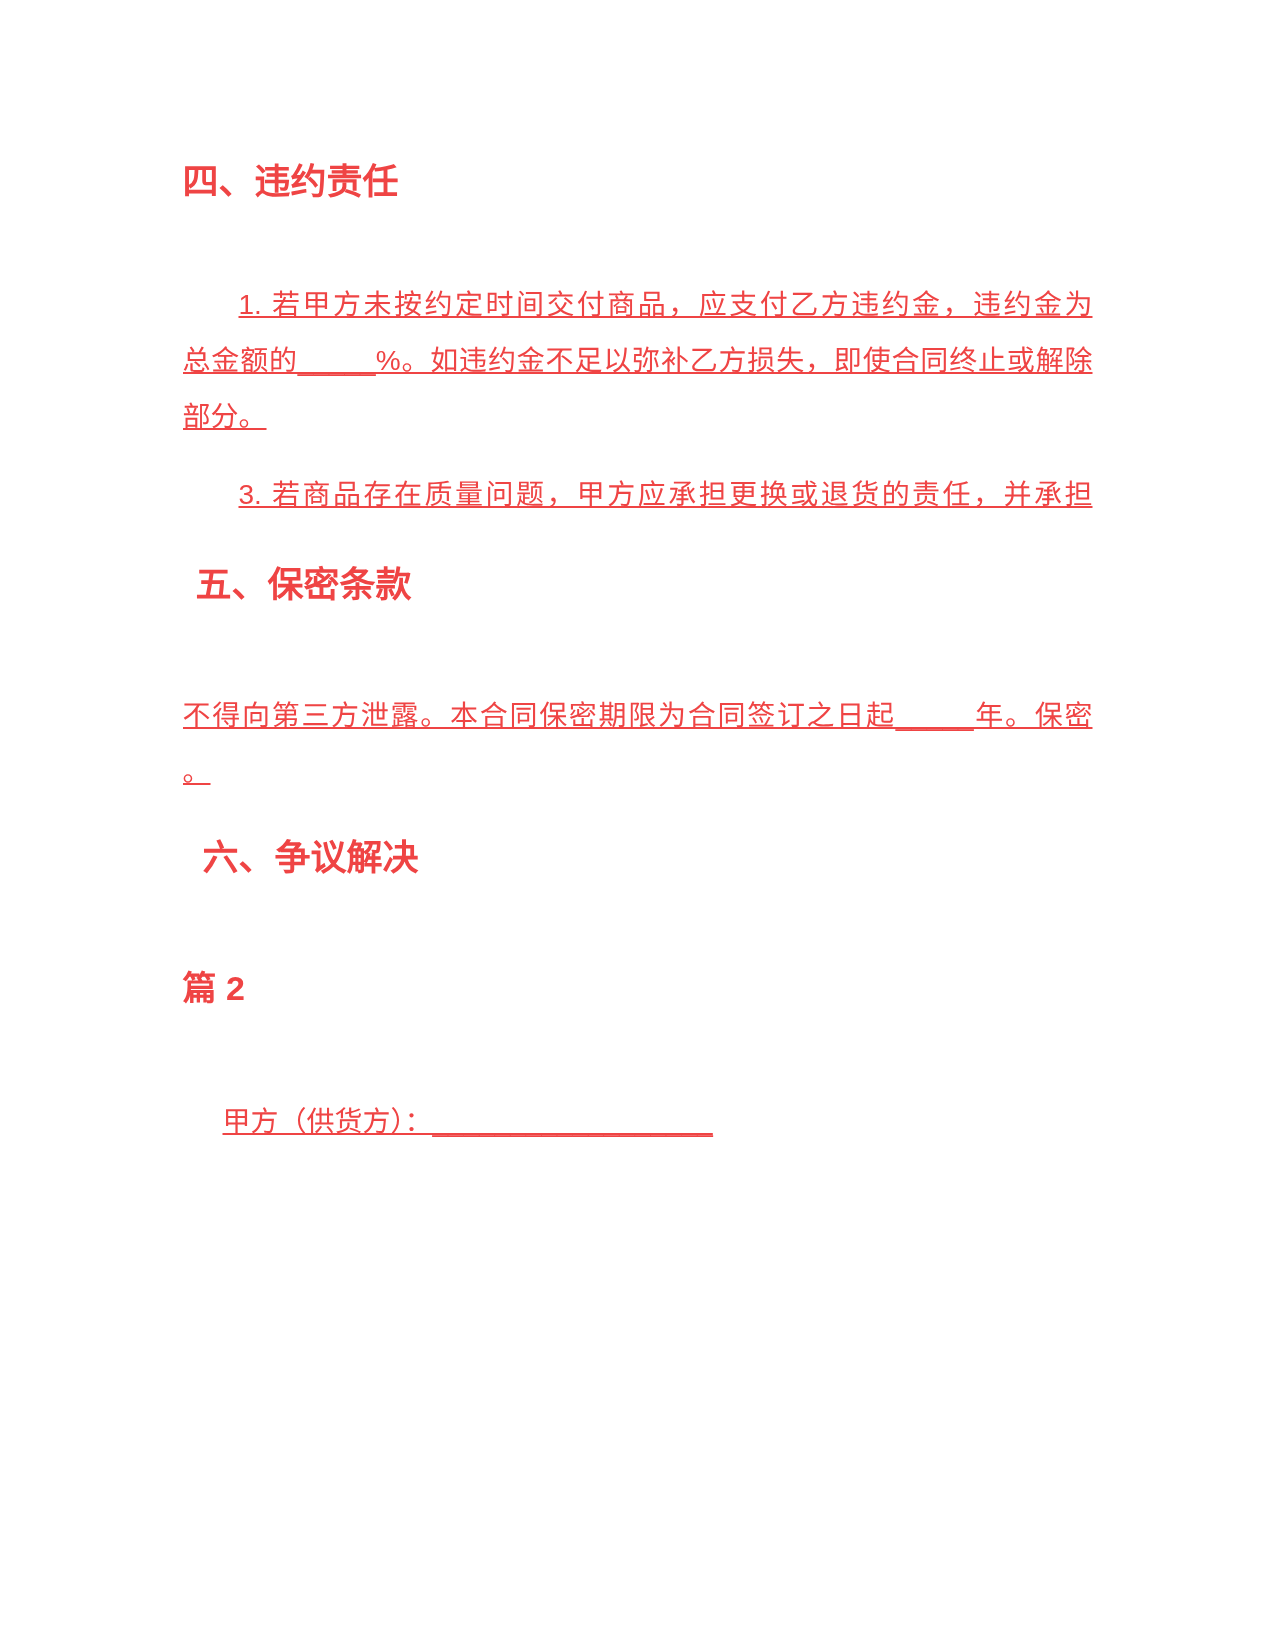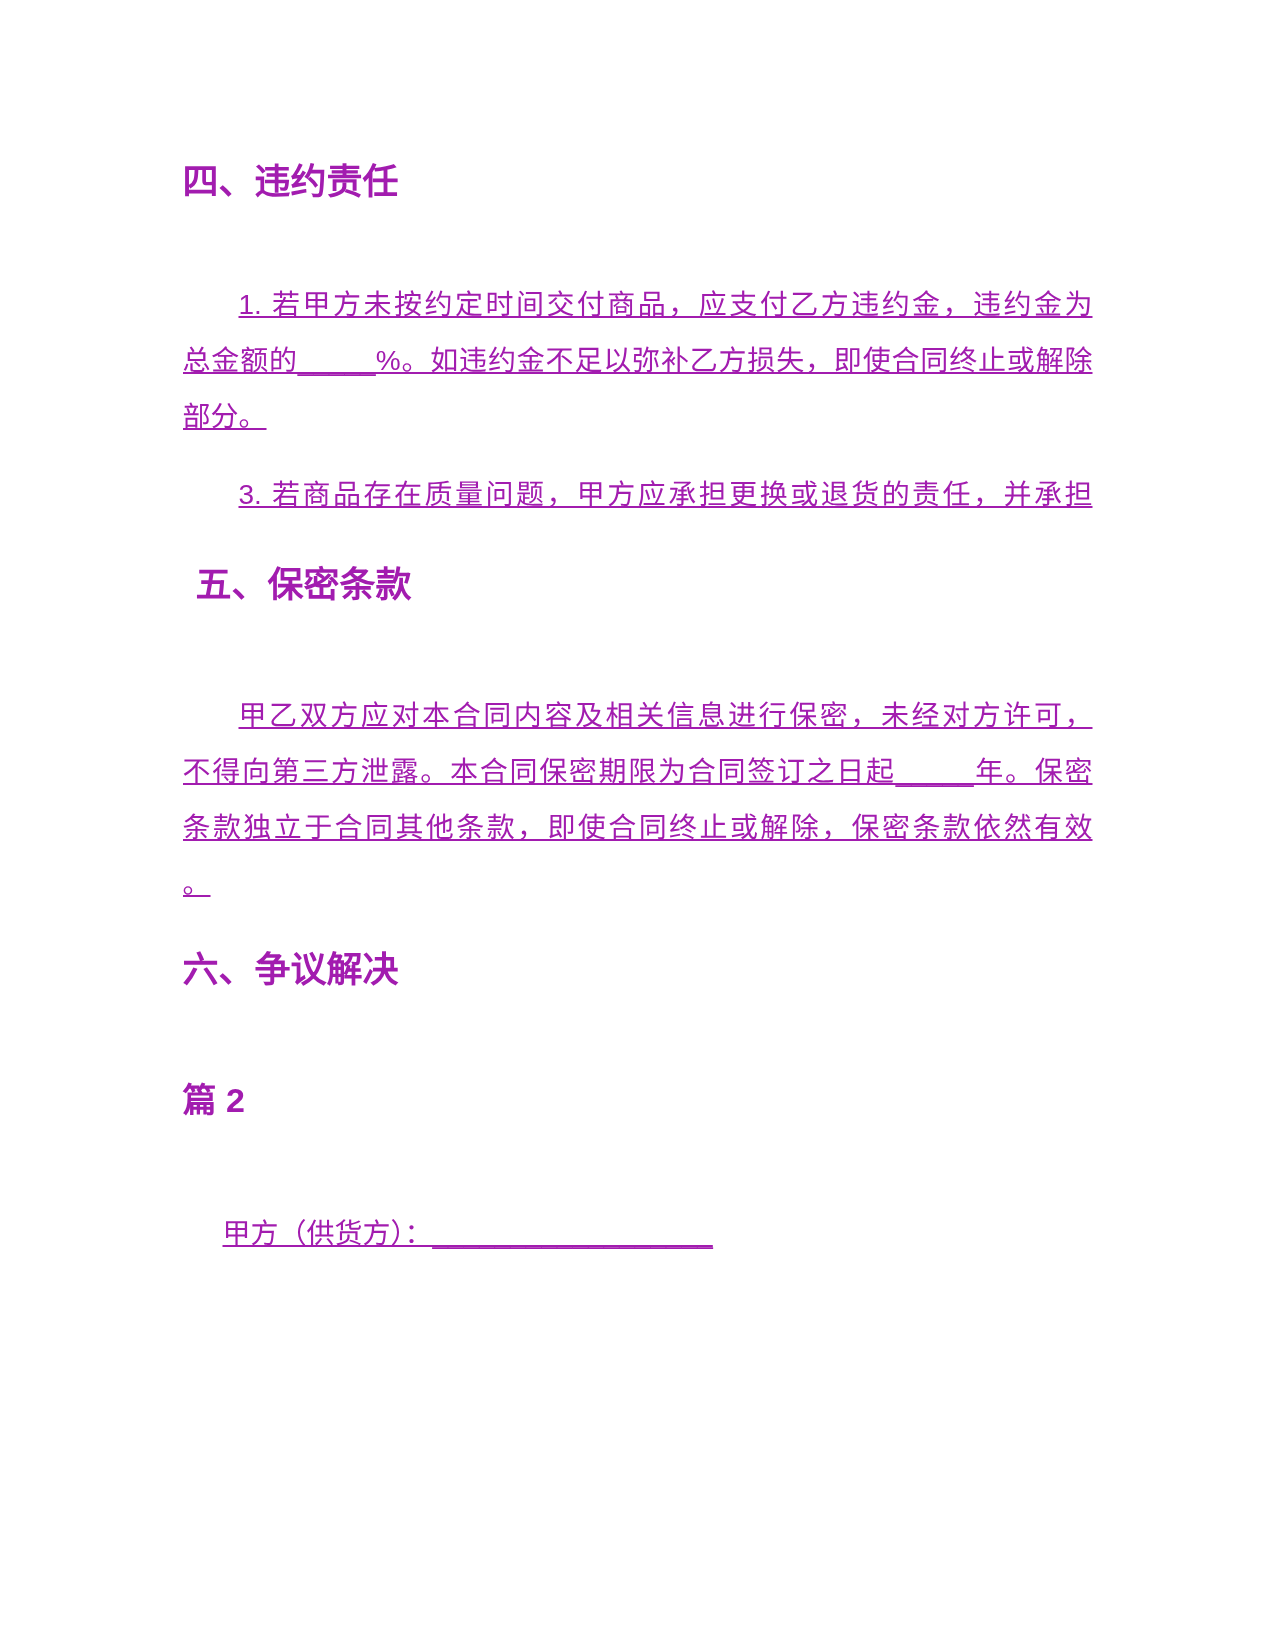"四、违约责任" .page { color: #a21caf -> #ef4444 }
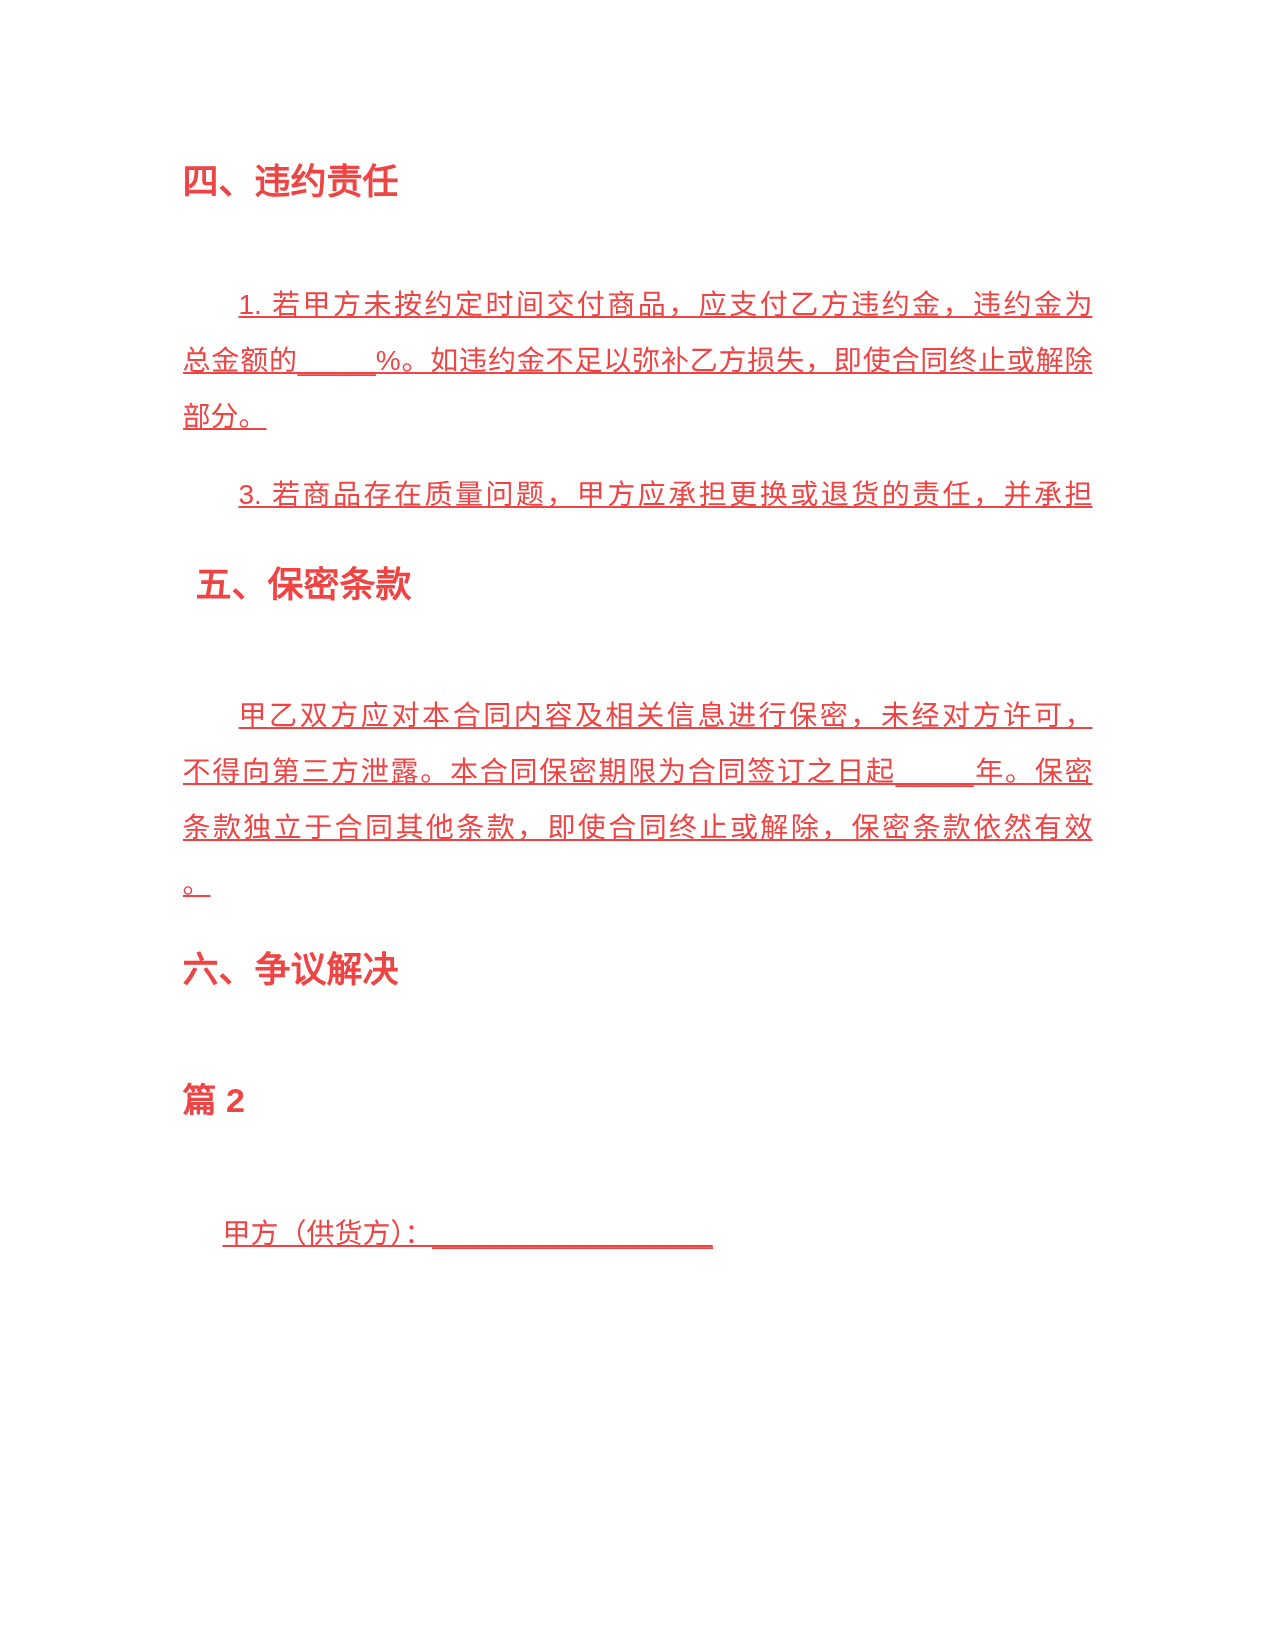"甲乙双方应对本合同内容及相关信息进行保密，未经对方许可，" div.line { html: <div>甲乙双方应对本合同内容及相关信息进行保密，未经对方许可，</div> -> none }
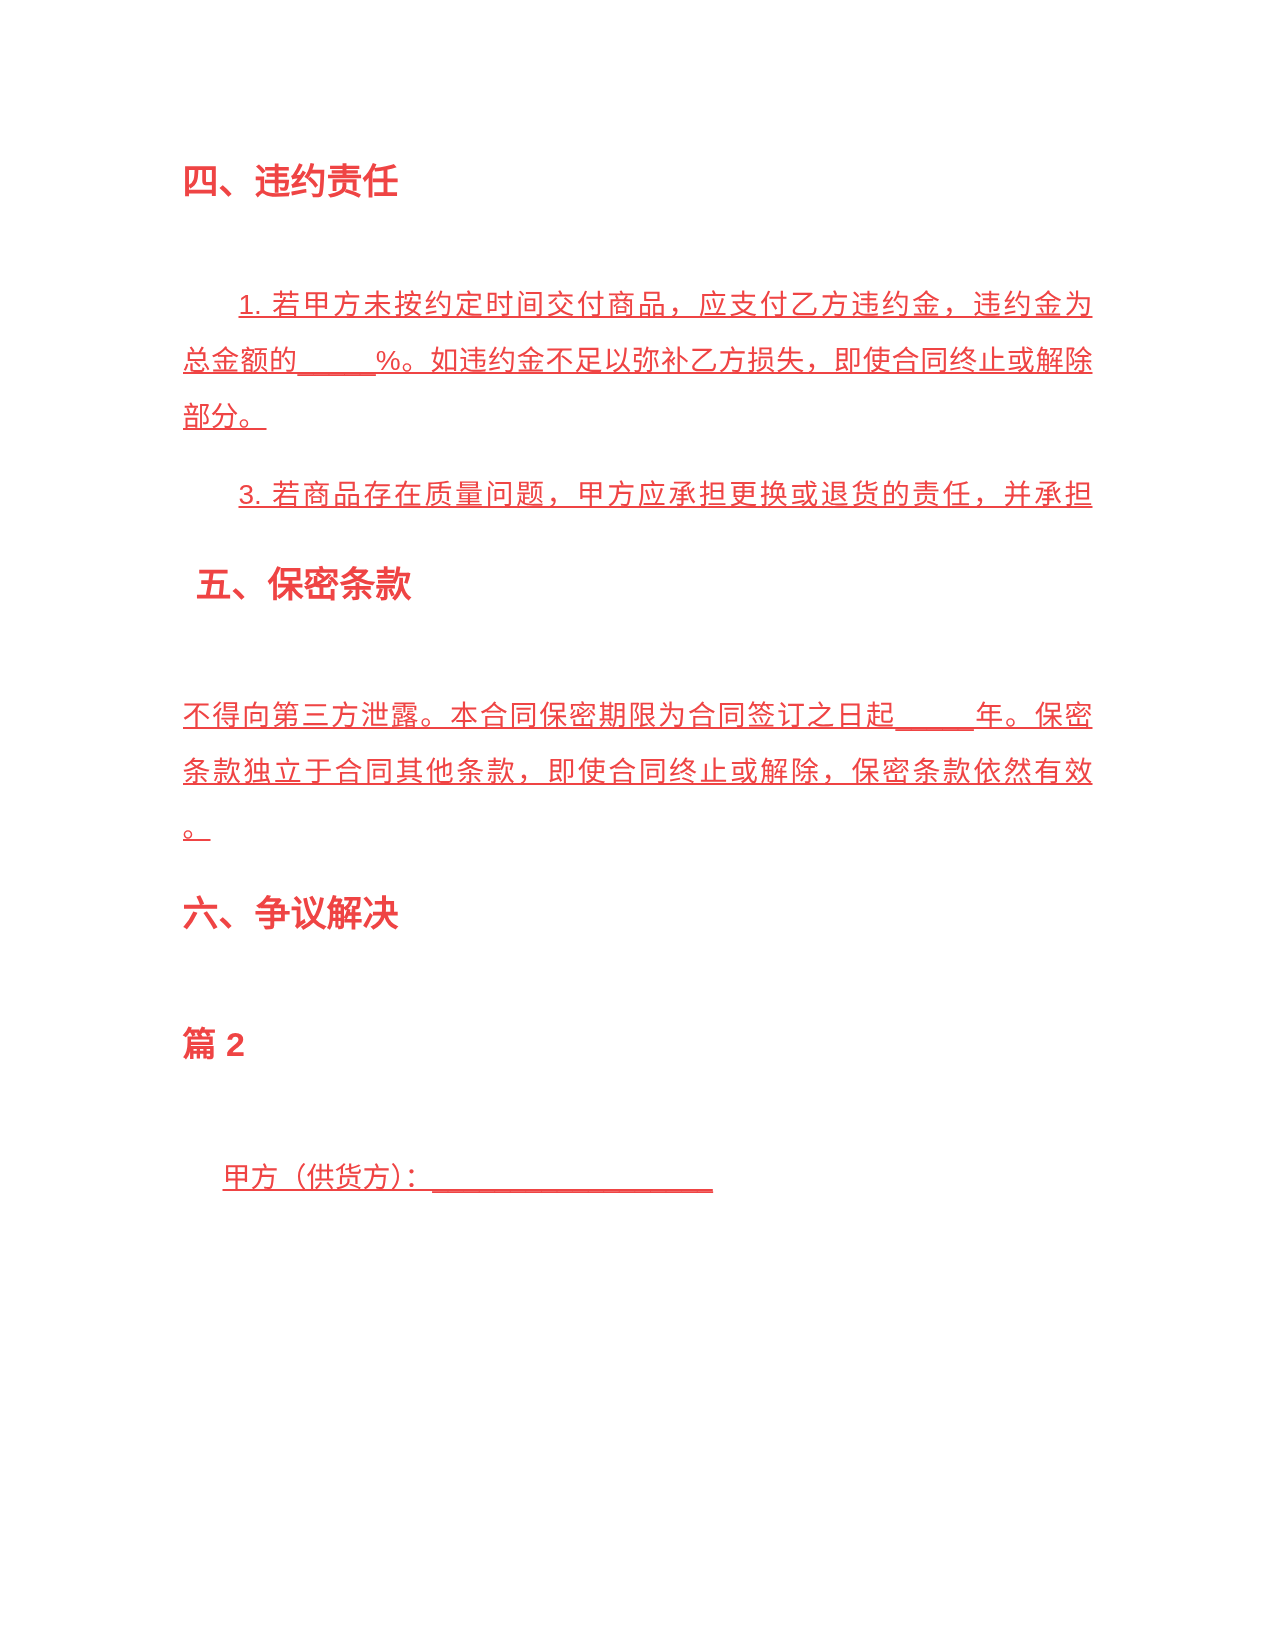"条款独立于合同其他条款，即使合同终止或解除，保密条款依然有效" div.line { html: <div>条款独立于合同其他条款，即使合同终止或解除，保密条款依然有效</div> -> none }
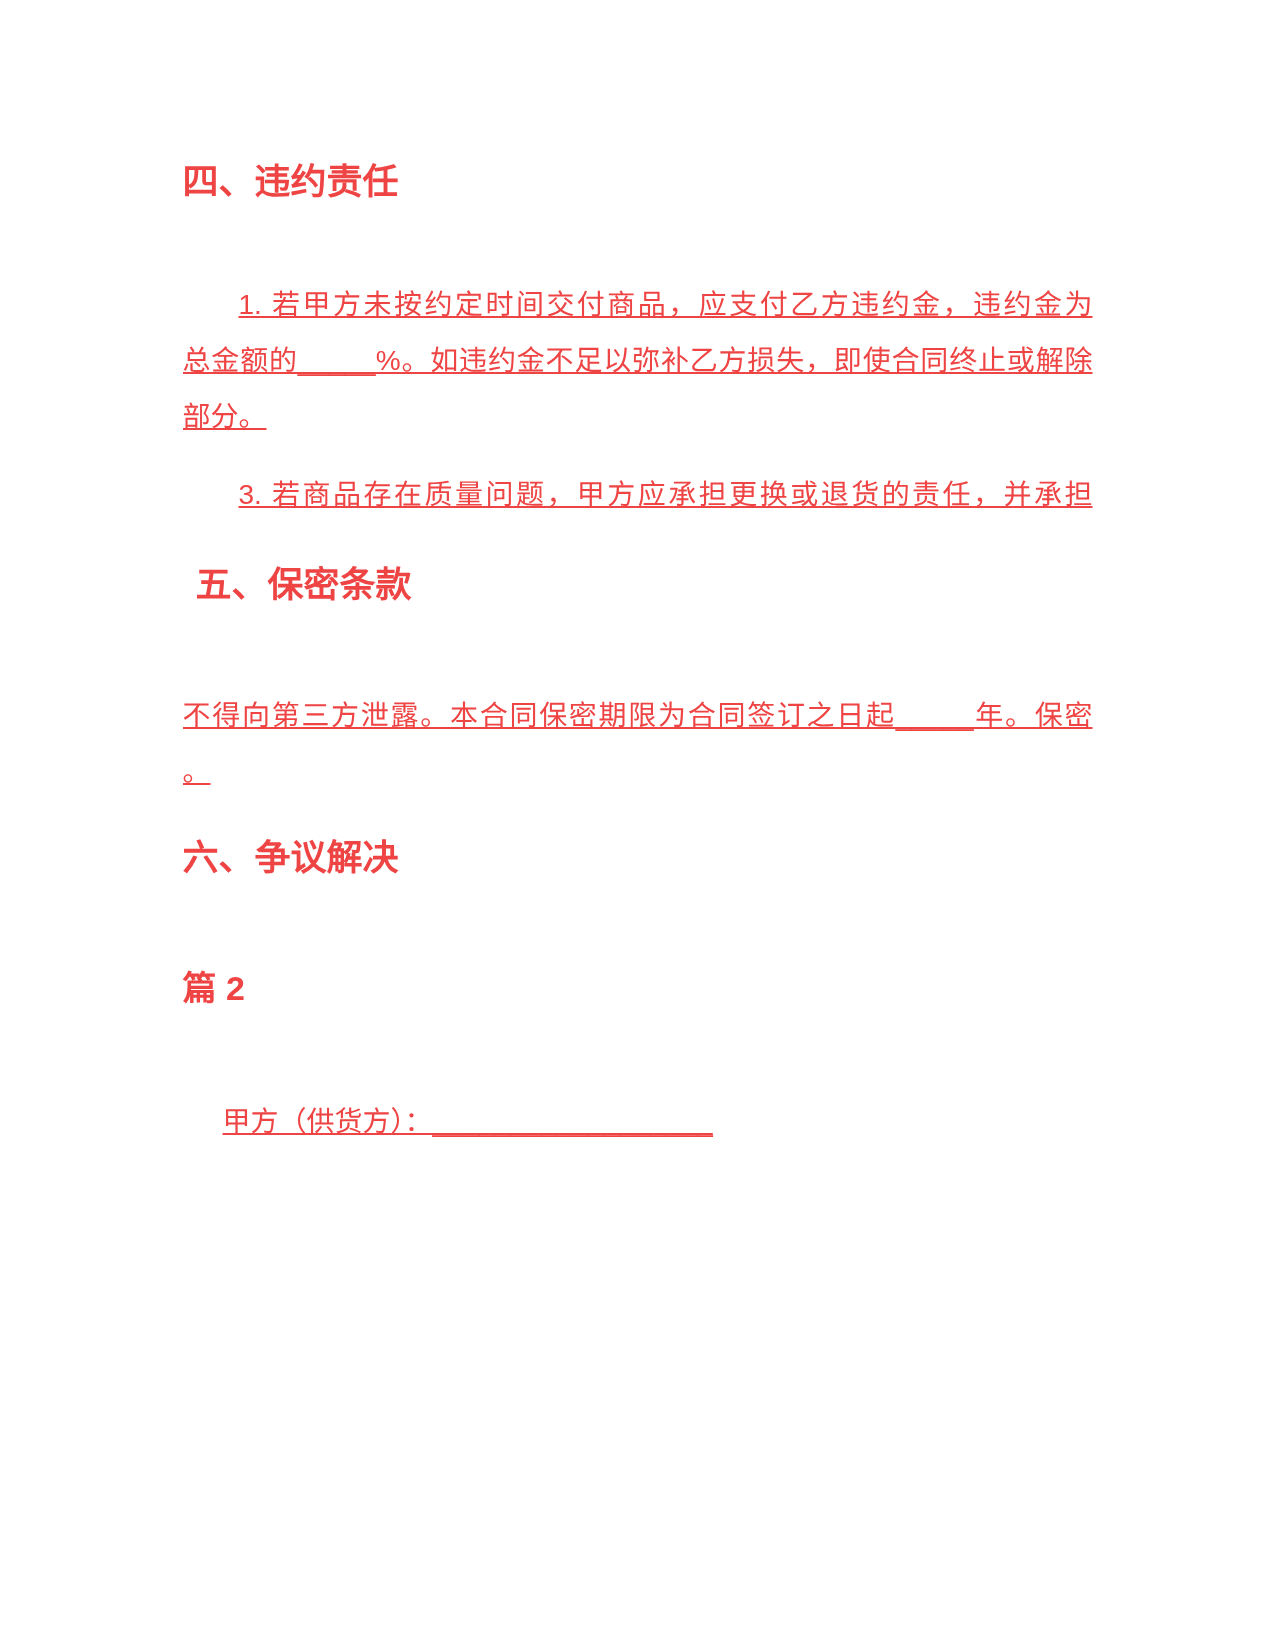"六、争议解决" .mt-h3 { margin-left: none -> 20px }
